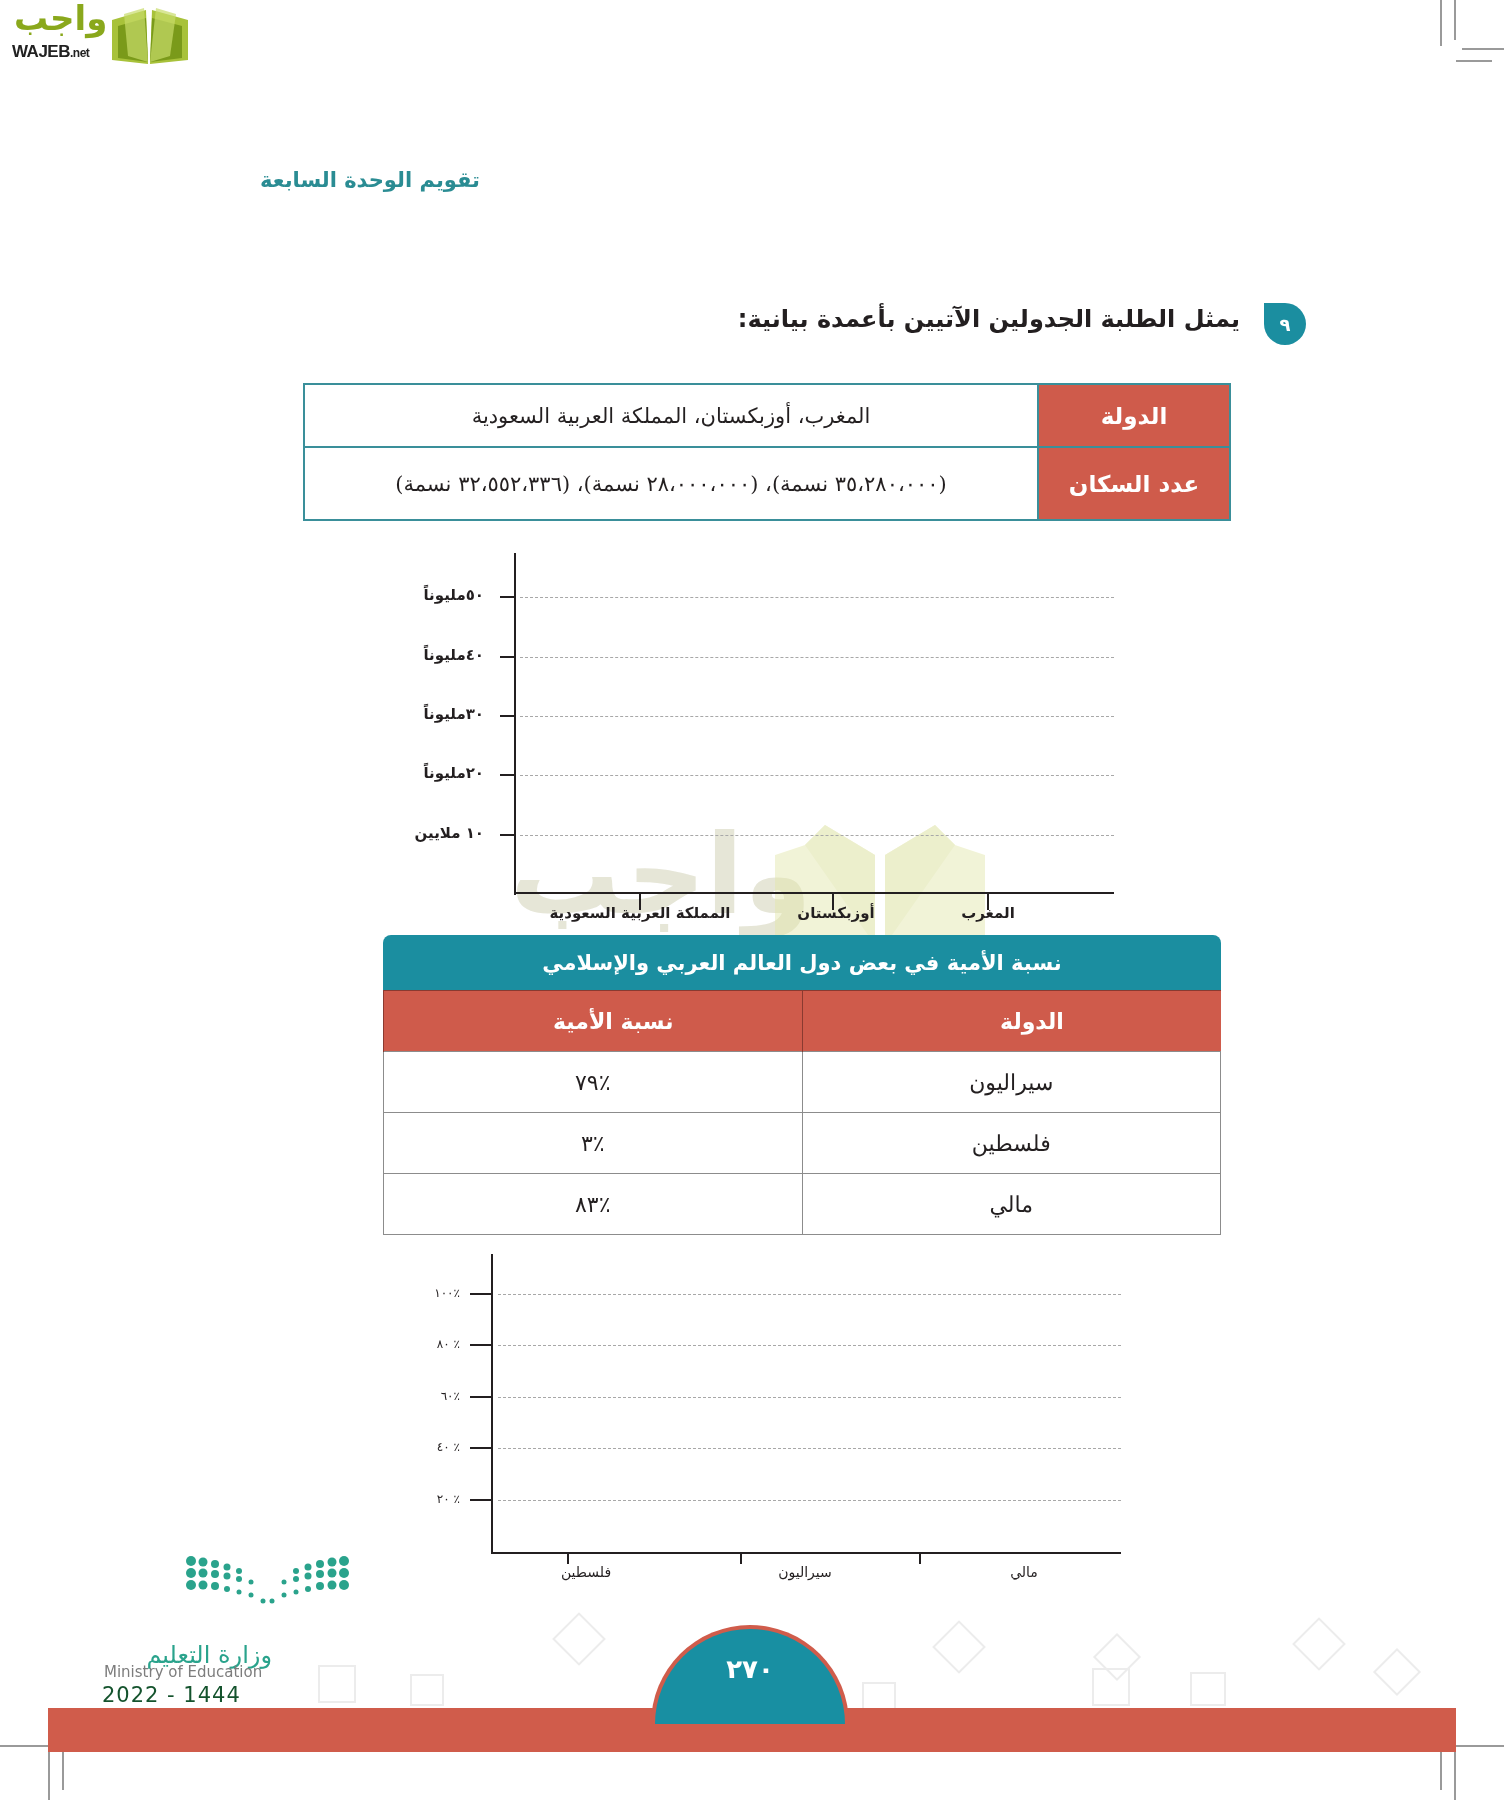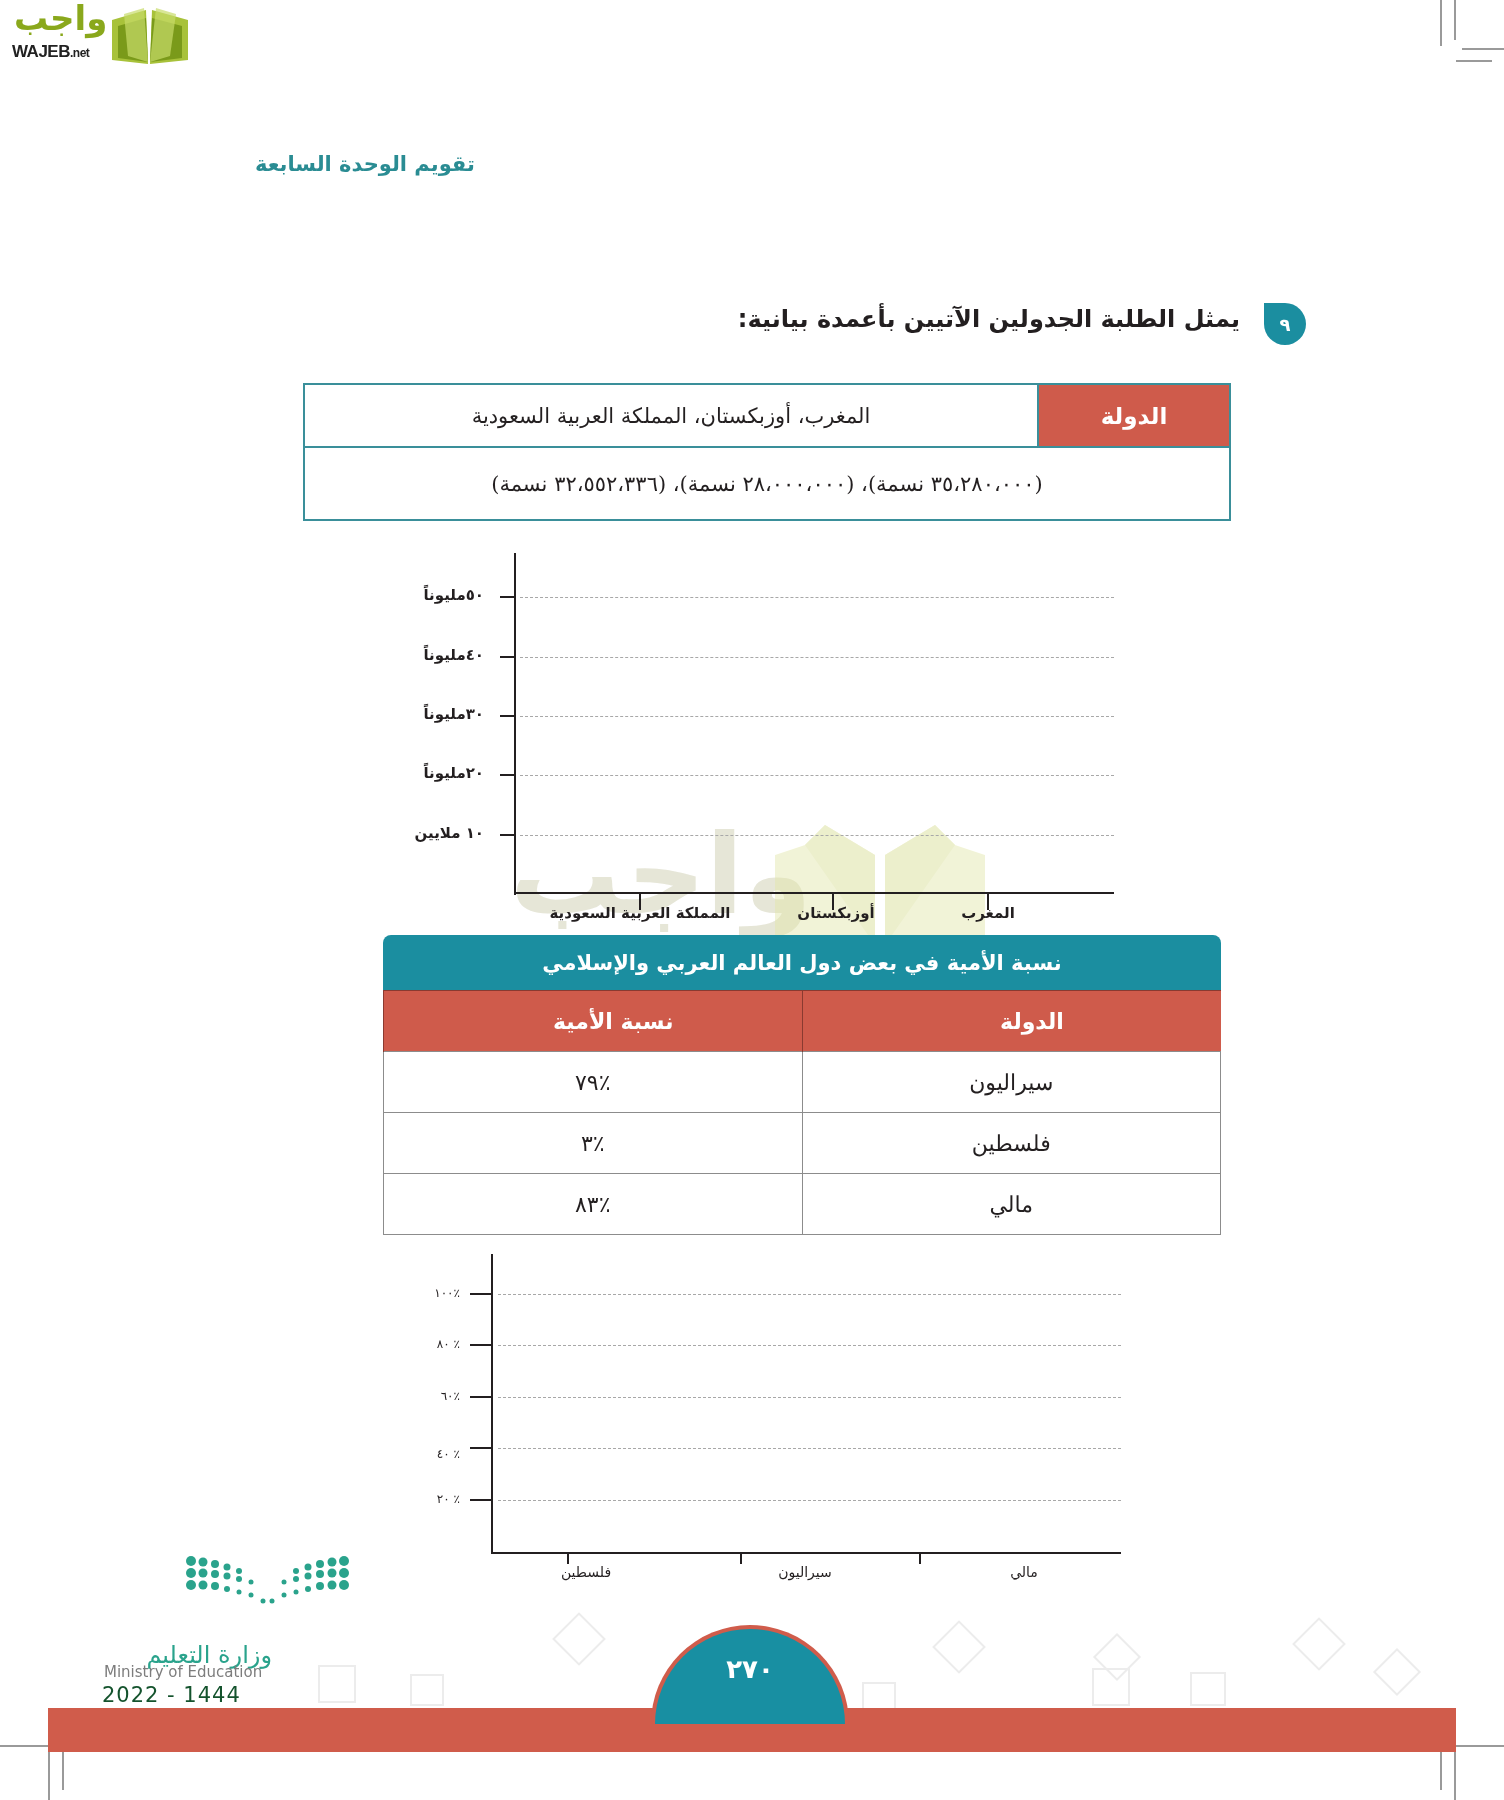"تقويم الوحدة السابعة" .section-title { text-align: left -> center; top: 152px -> 168px }
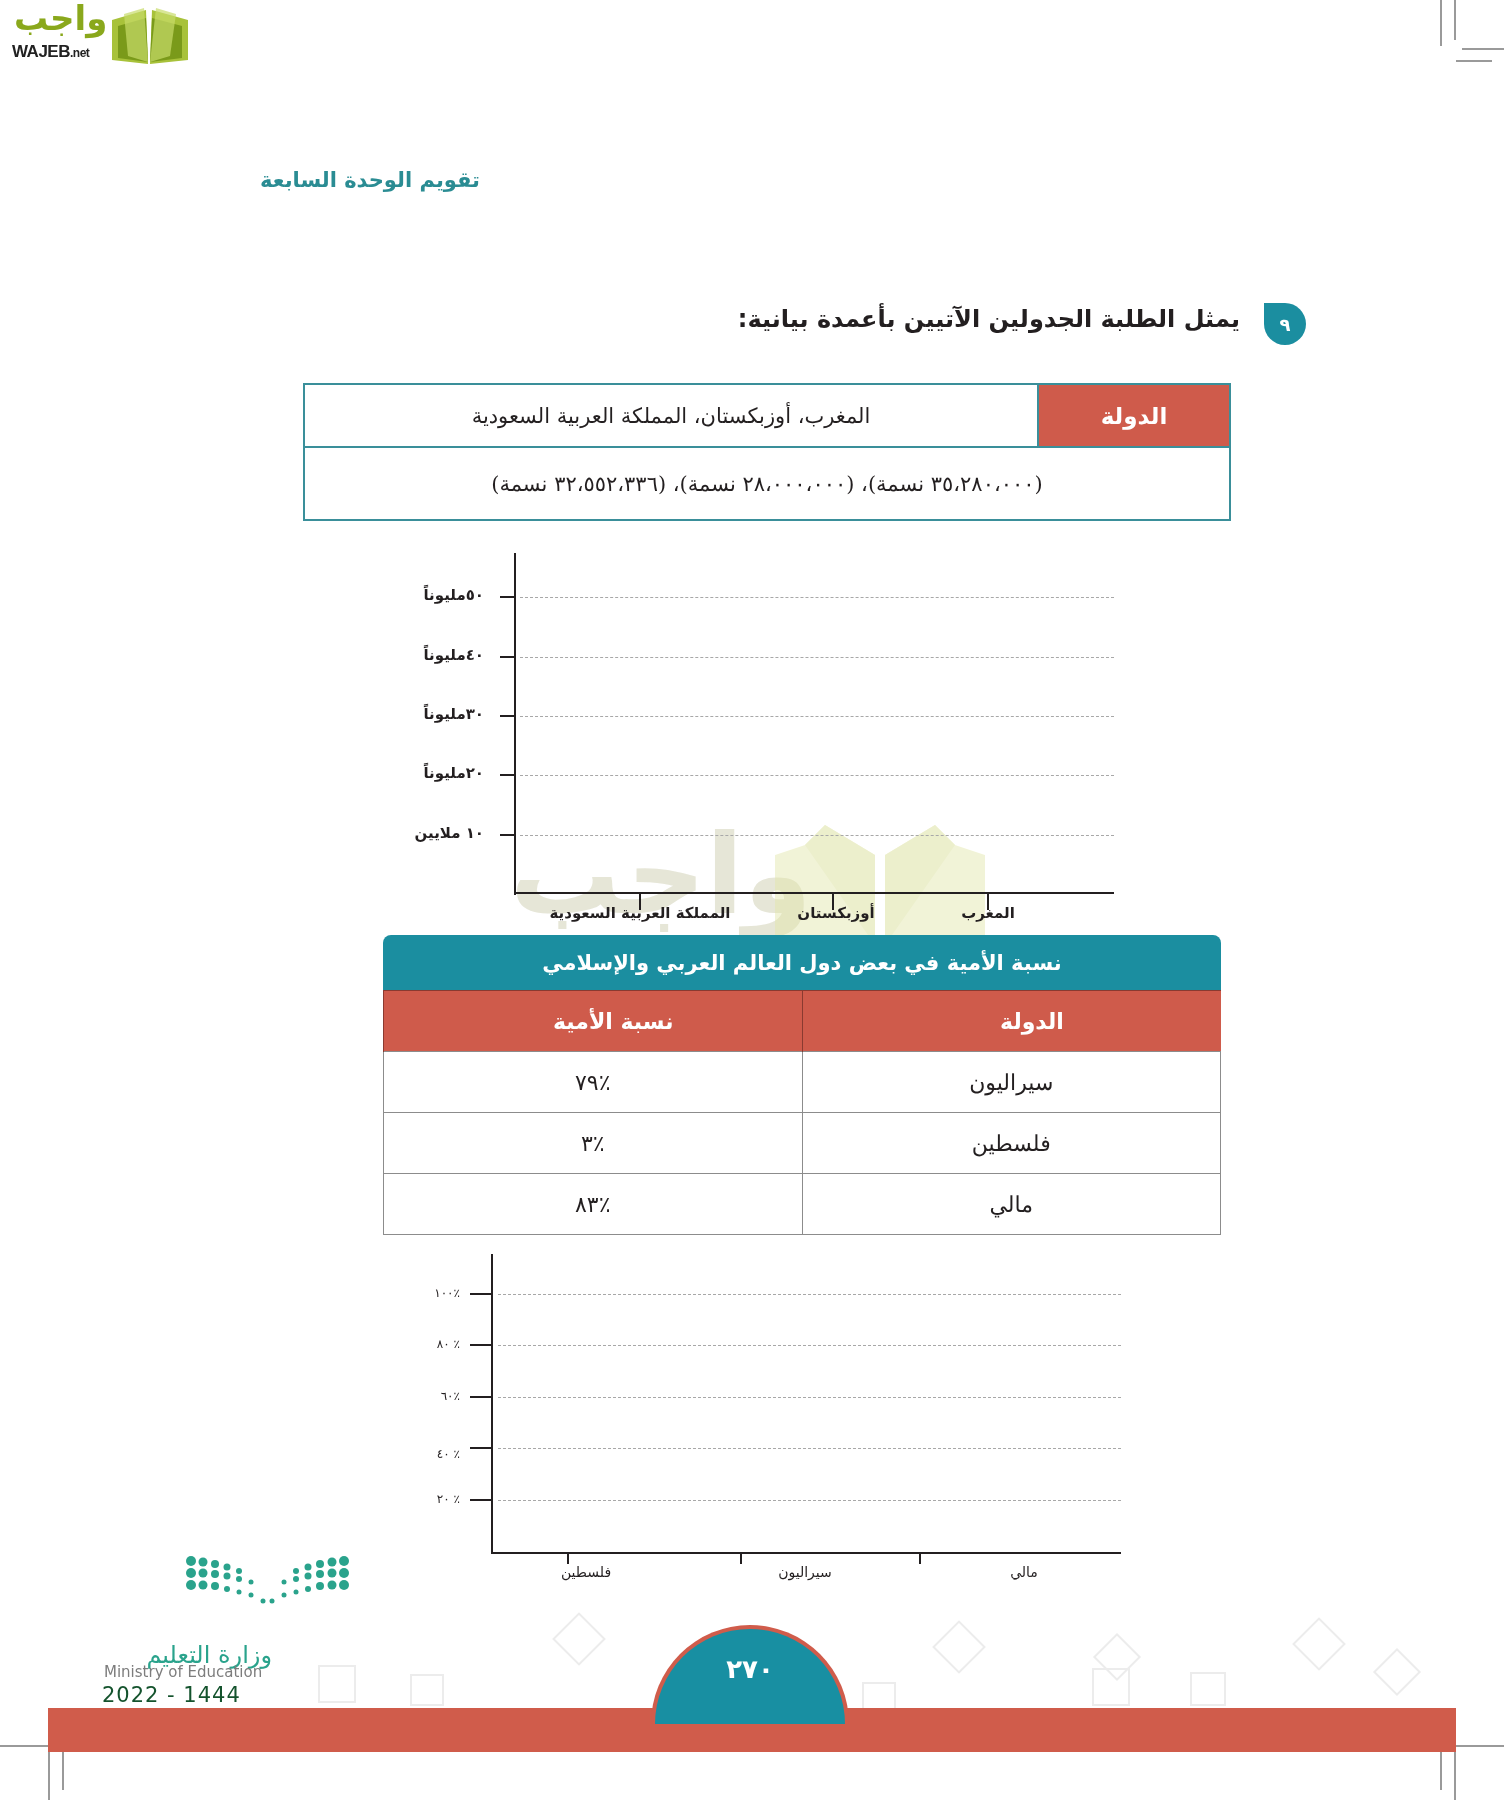"عدد السكان" div.t1-head { html: none -> <div>عدد السكان</div> }
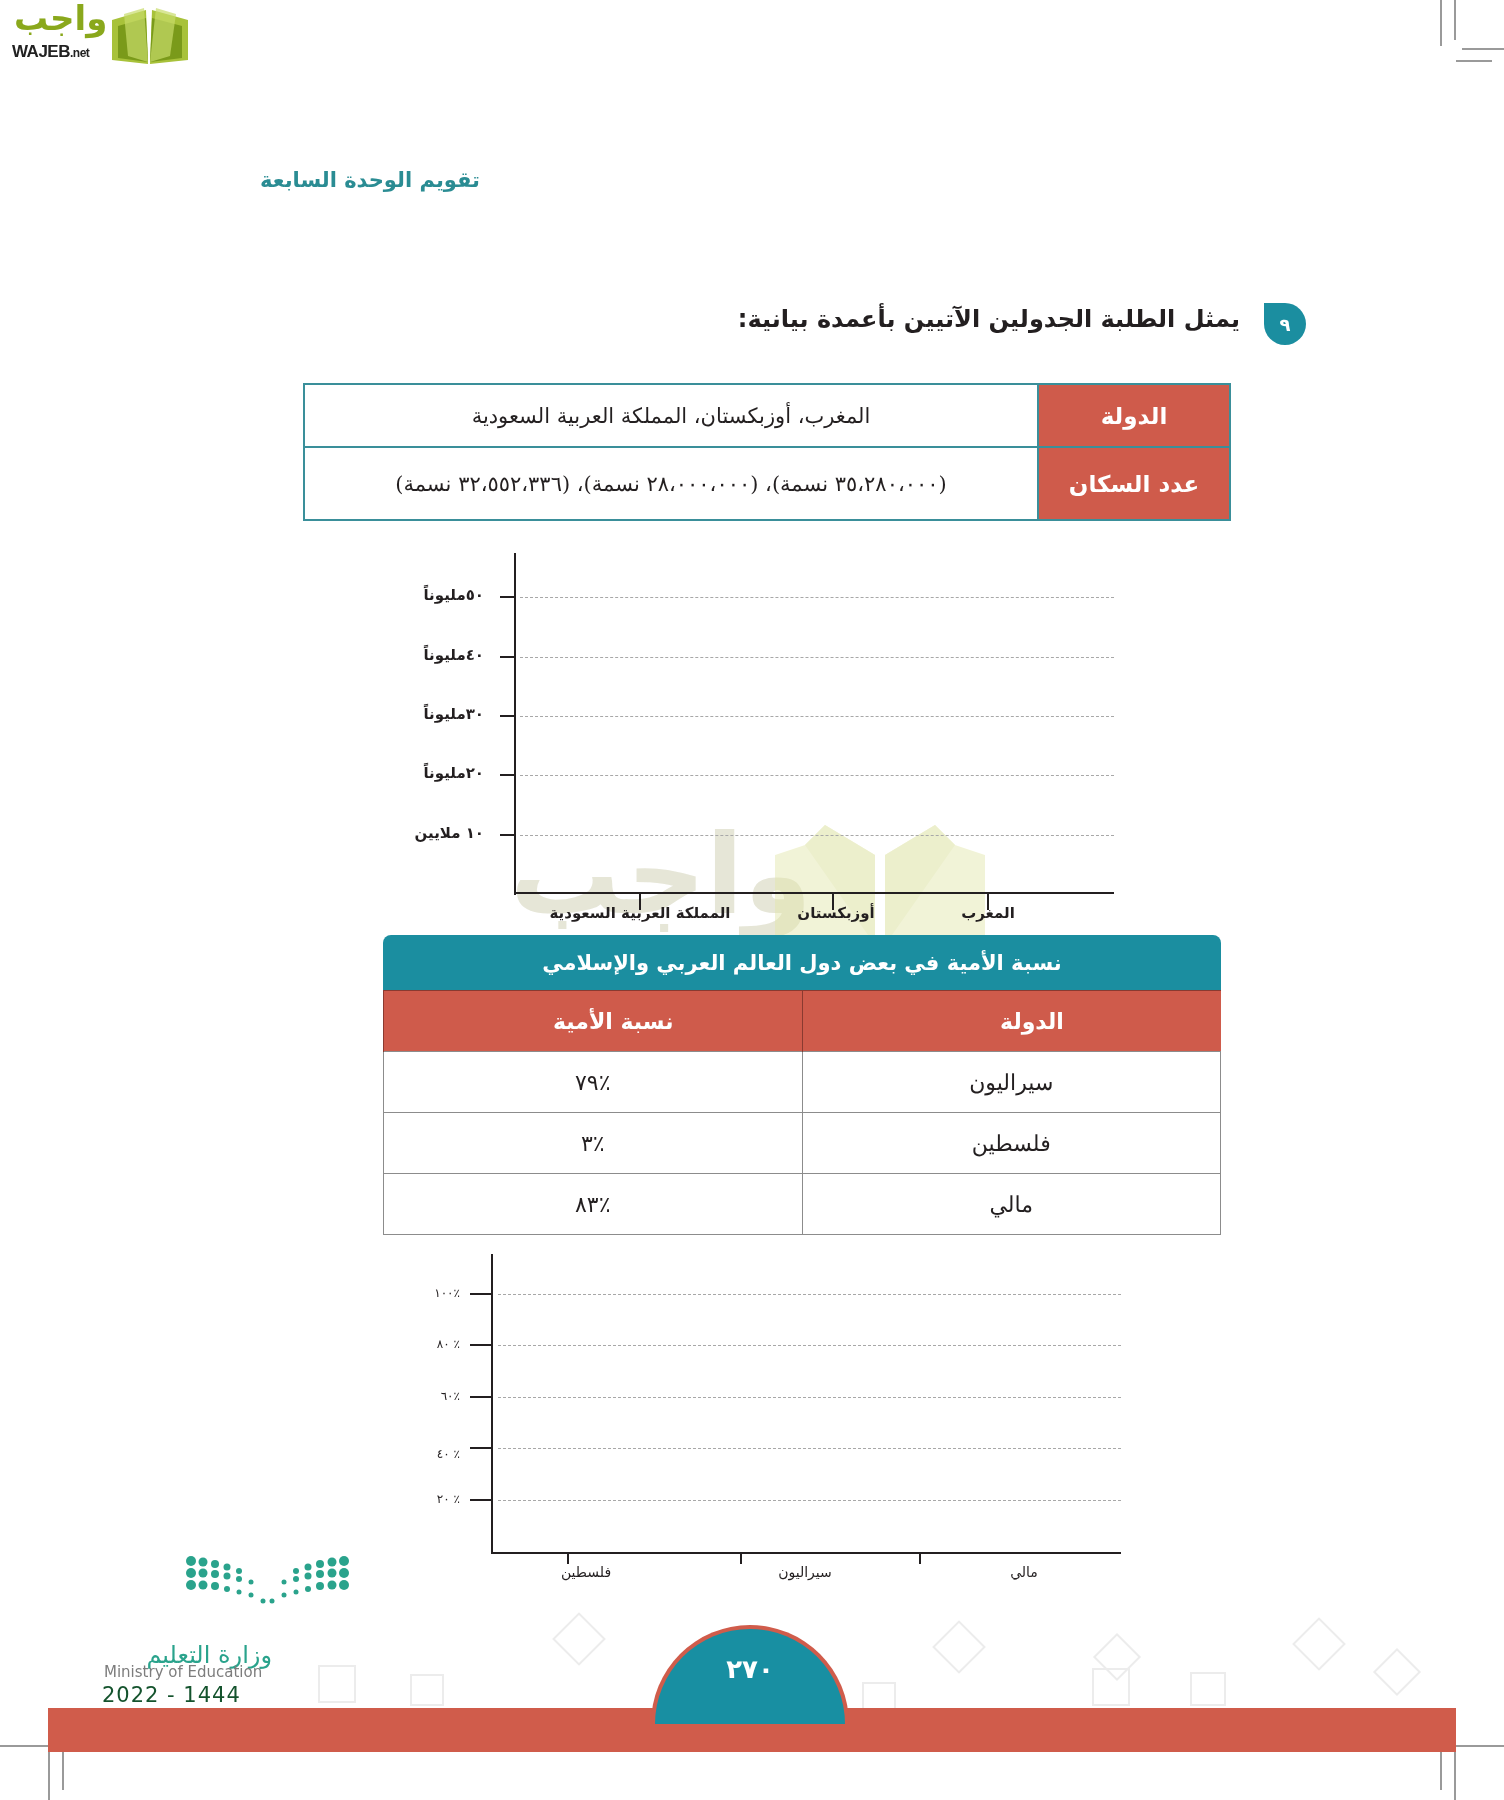"٪ ٤٠" div.ylabel { margin-top: 7px -> none }
